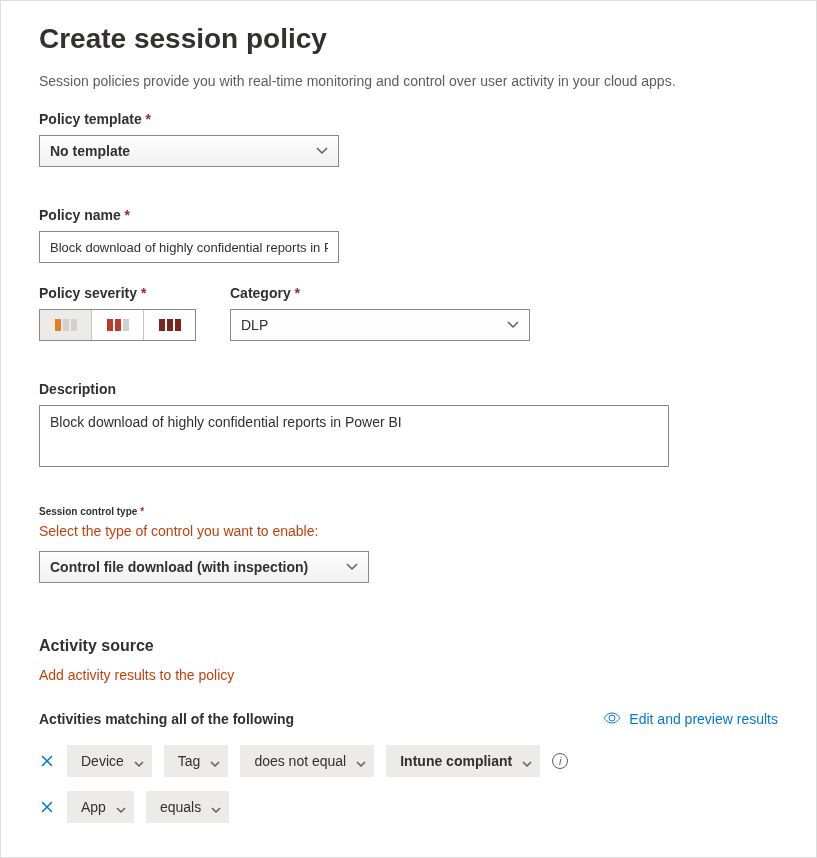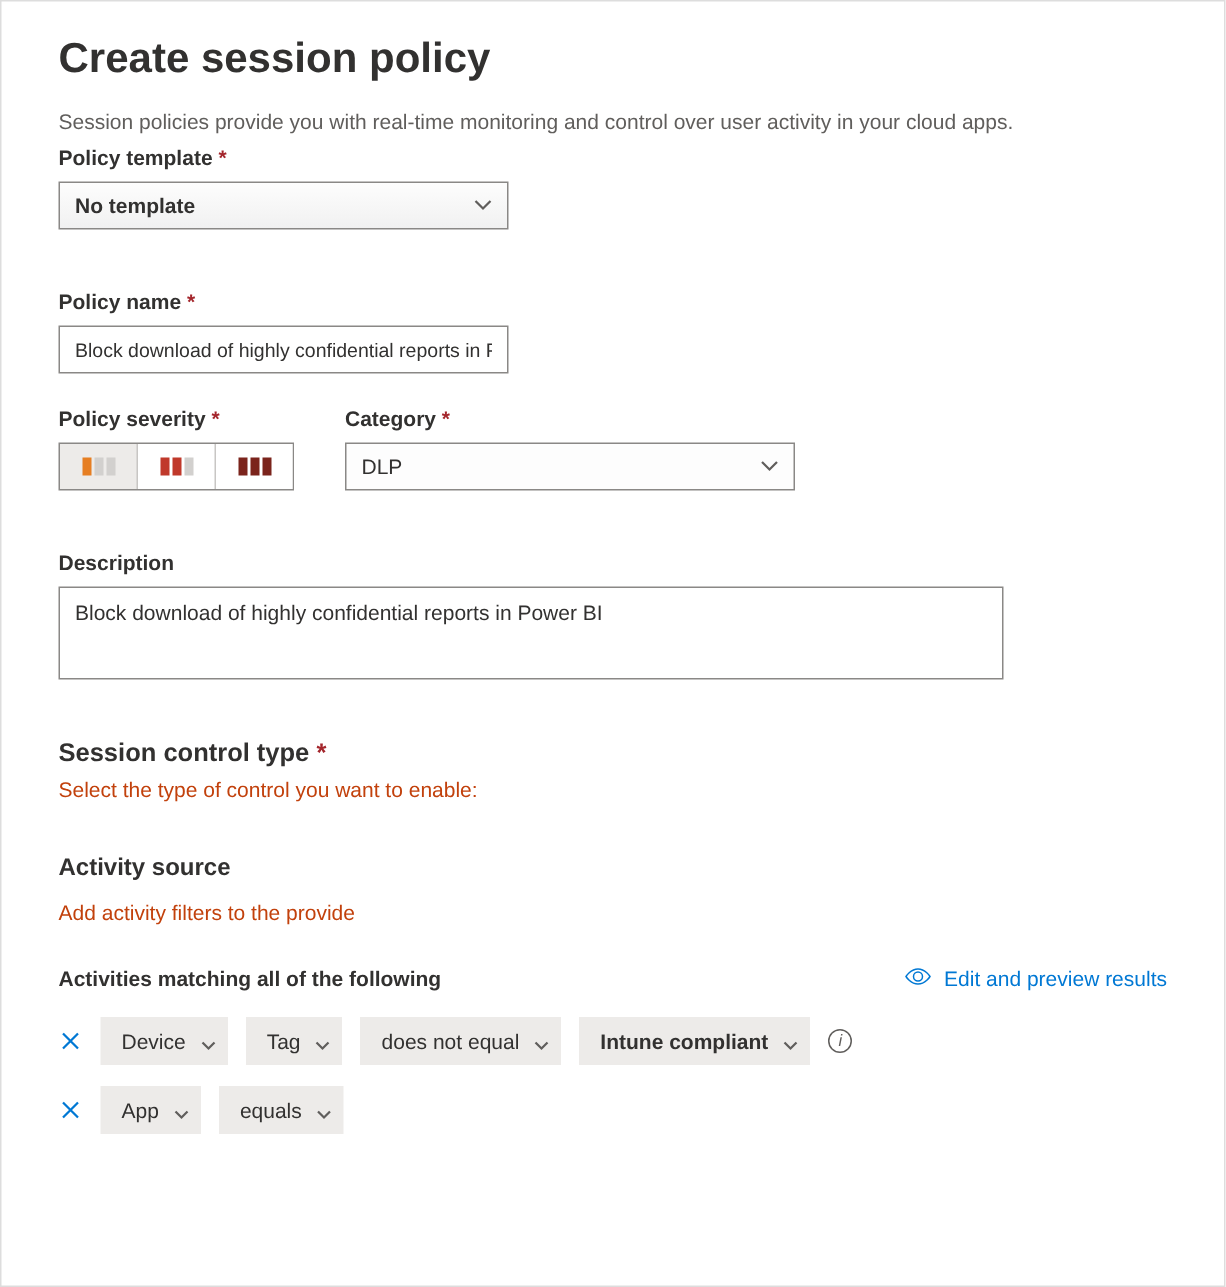"Session policies provide you with" .subtitle { margin-bottom: 8px -> 22px }
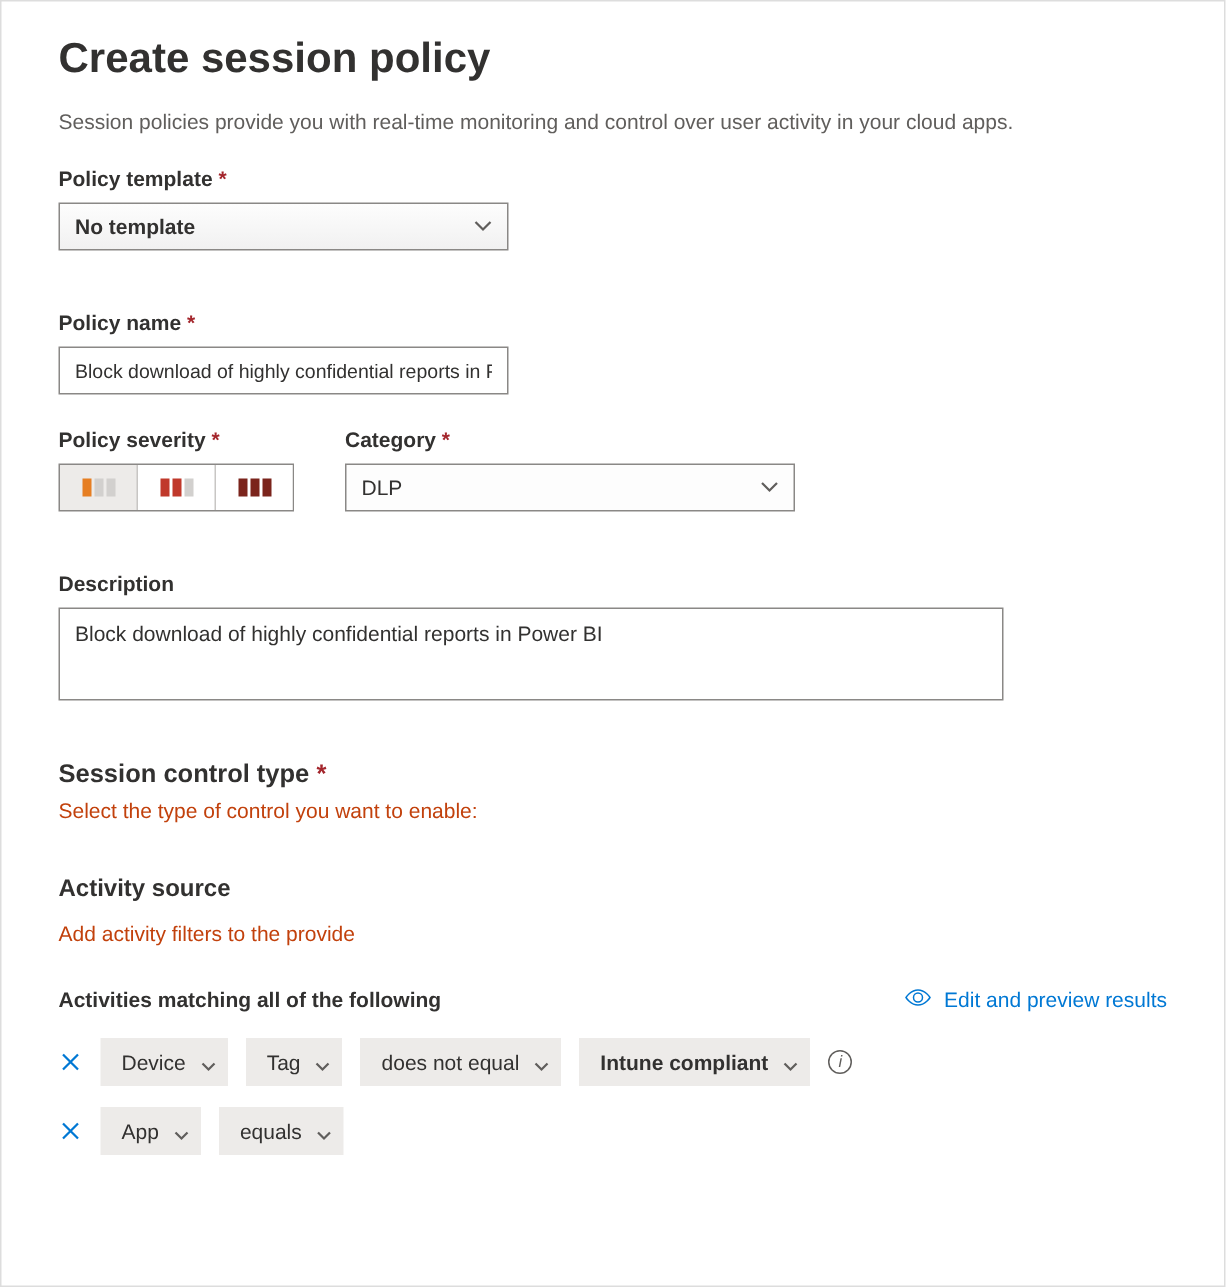"Session control type *" .section-title { font-size: 17px -> 10px }
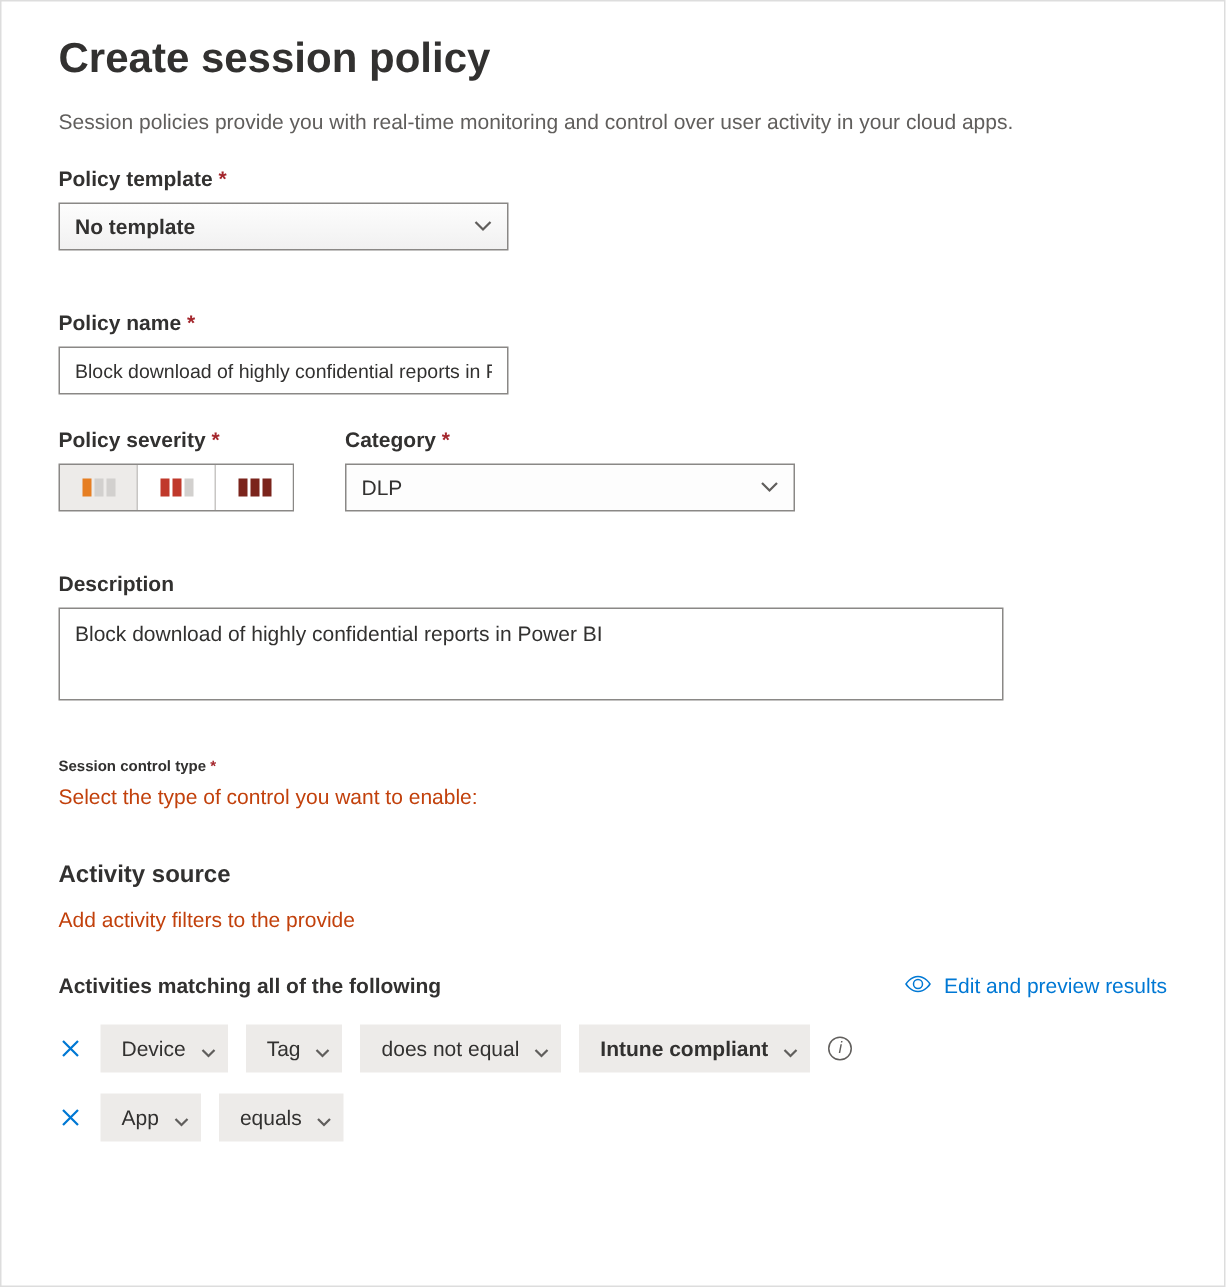"Control file download (with inspection)" div.select-wrap { html: none -> <div> <span>Control file download (with inspection)</span> <span> <svg> <path></path> </svg> </span> </div> }
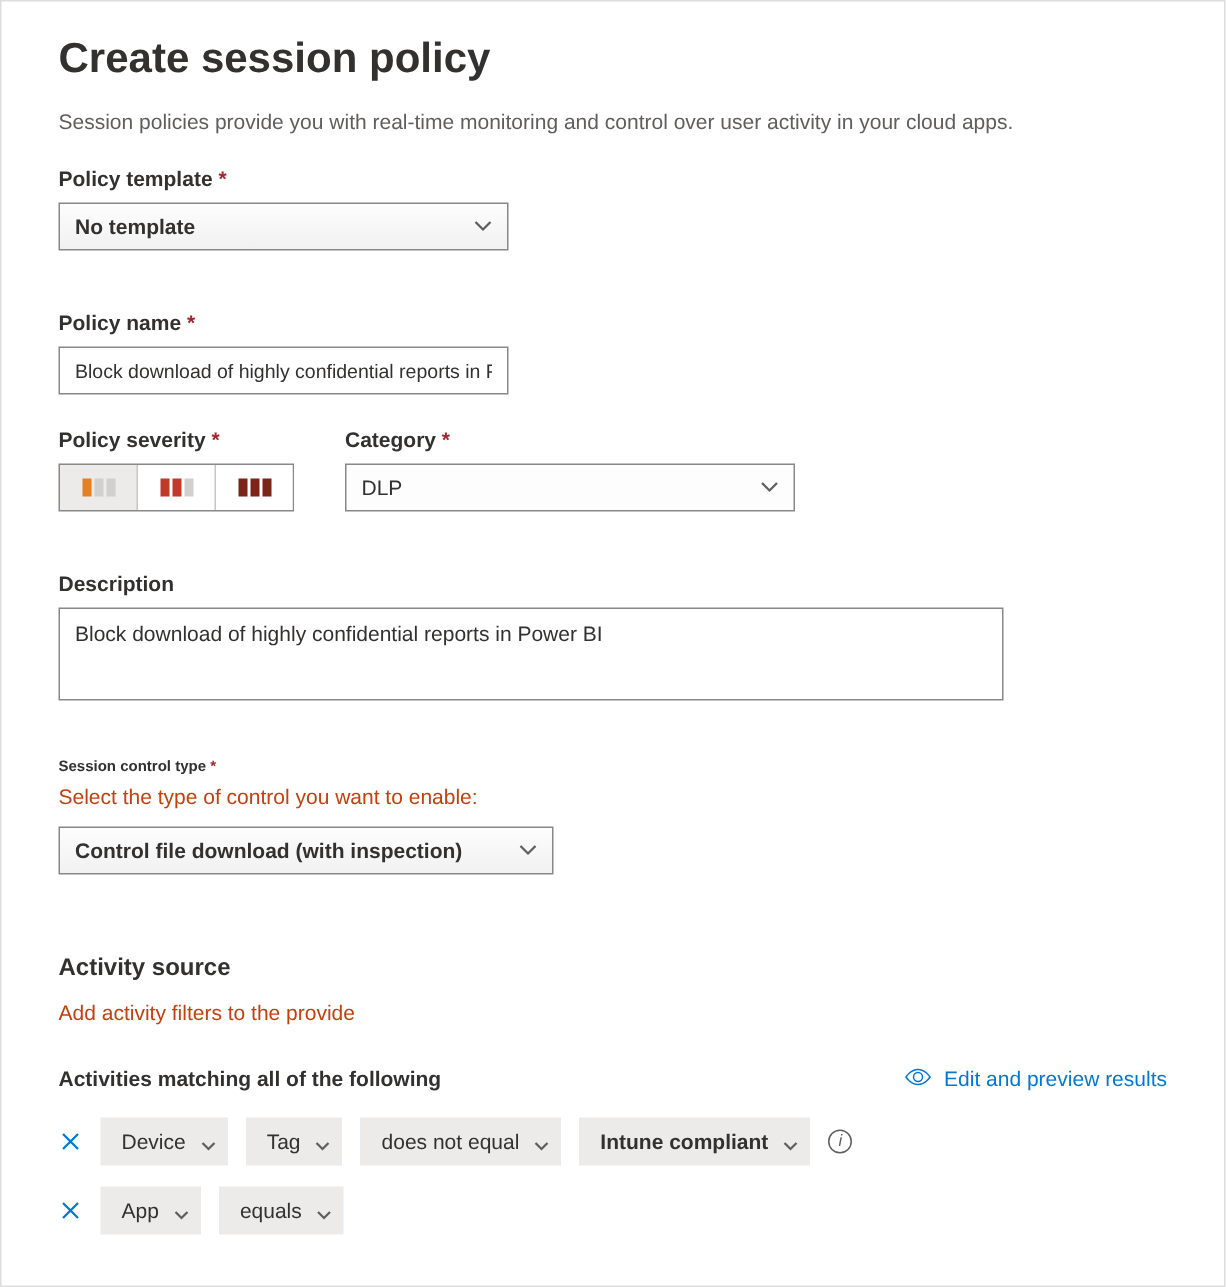"Add activity filters to the" div.section-sub { text: filters to the provide -> results to the policy }
